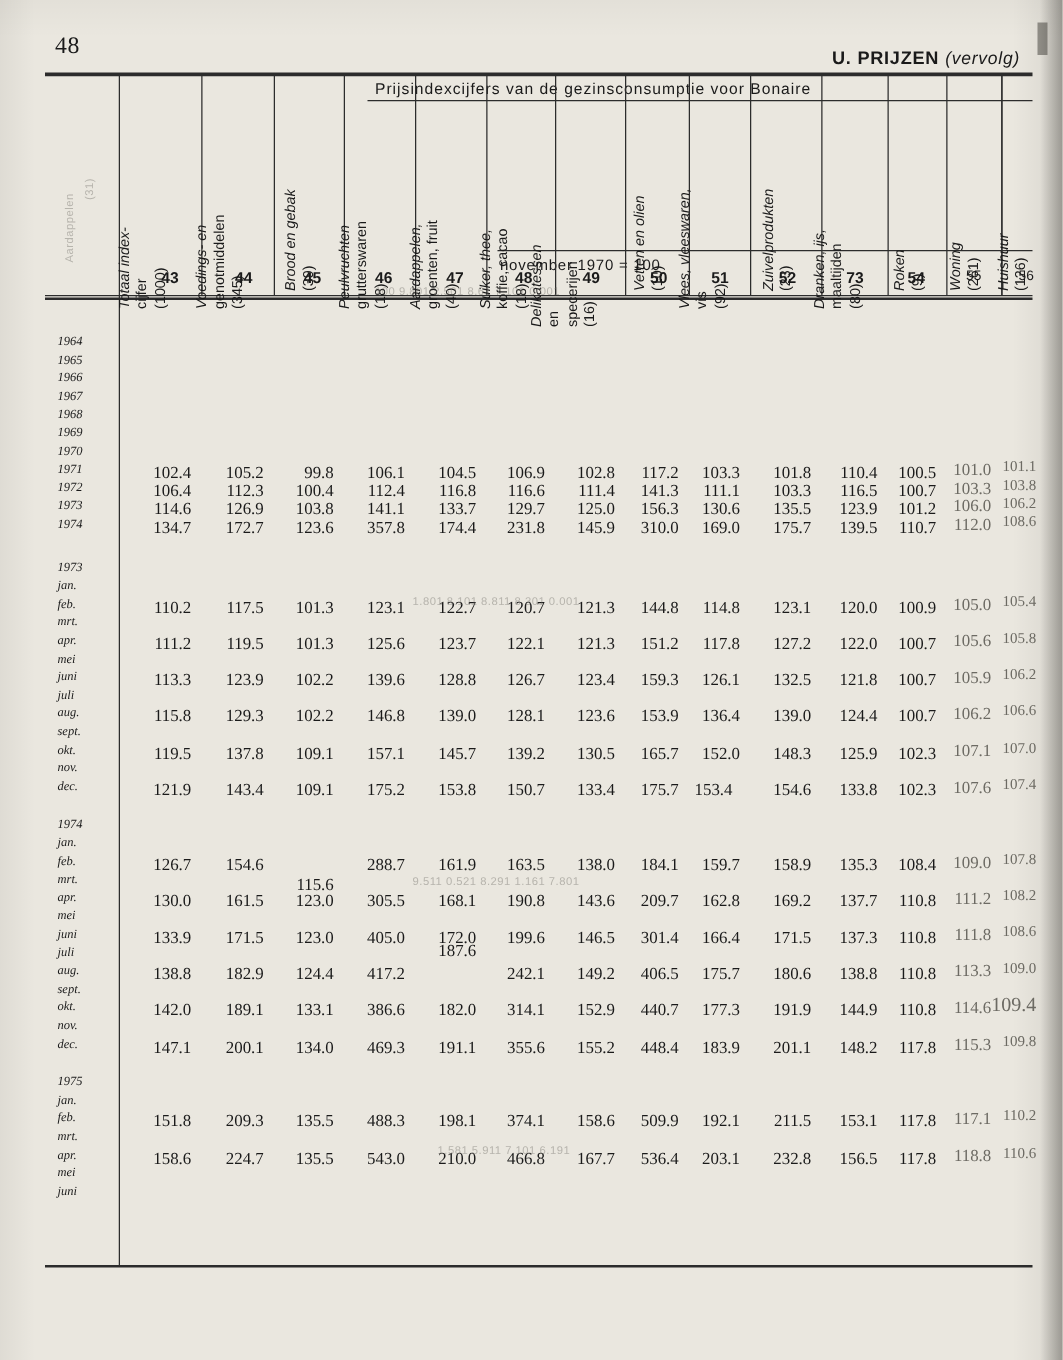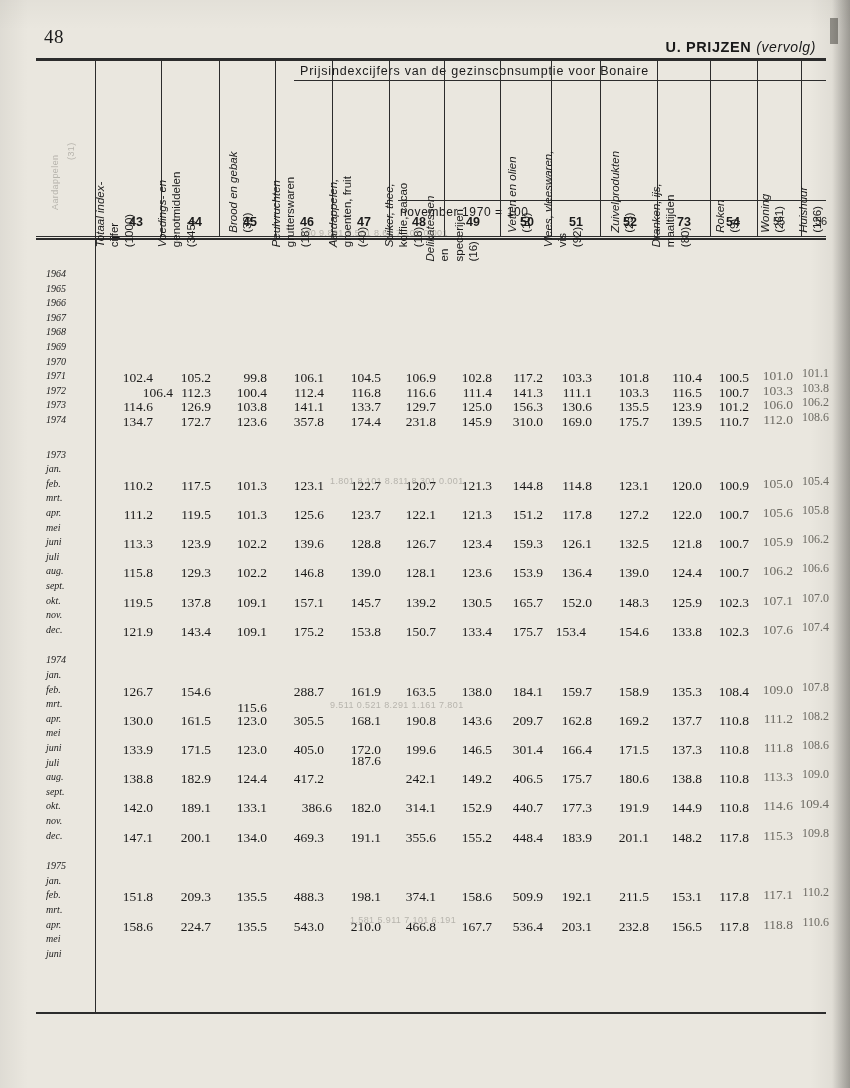"106.4" div.cell { padding-left: 20px -> none }
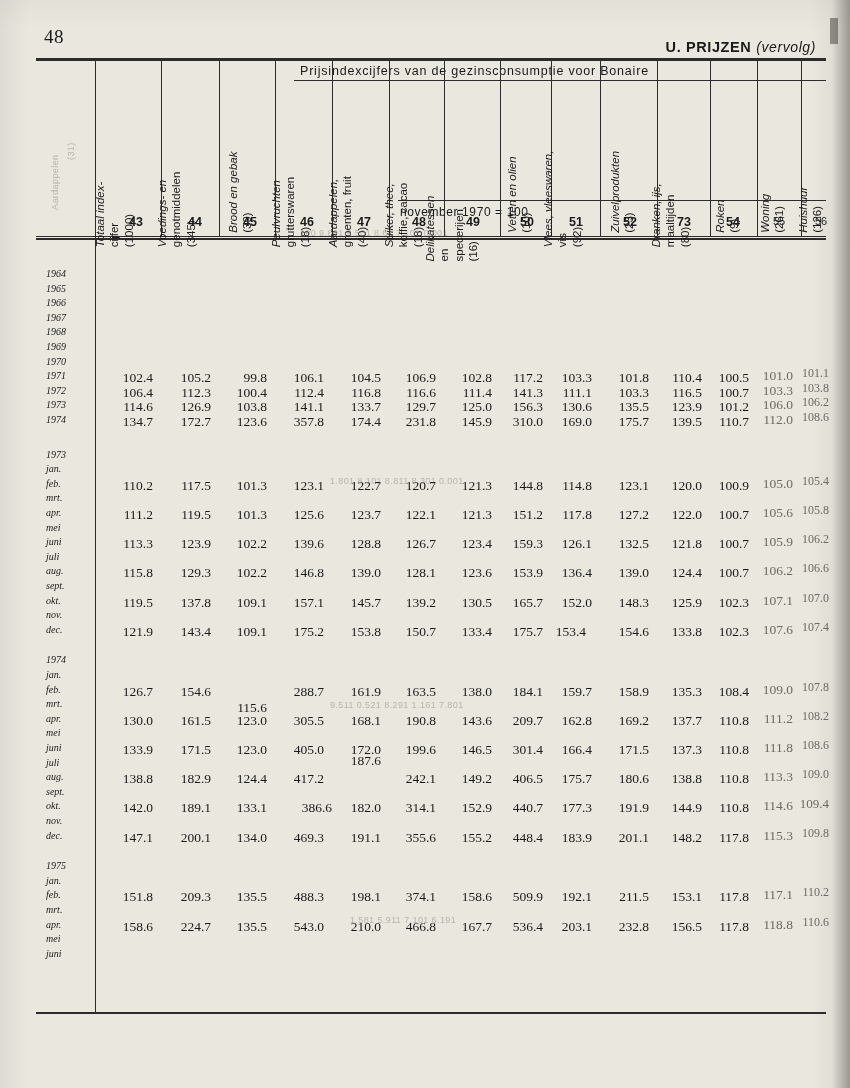"386.6" div.cell { left: 252px -> 266px; padding-left: 22px -> none }
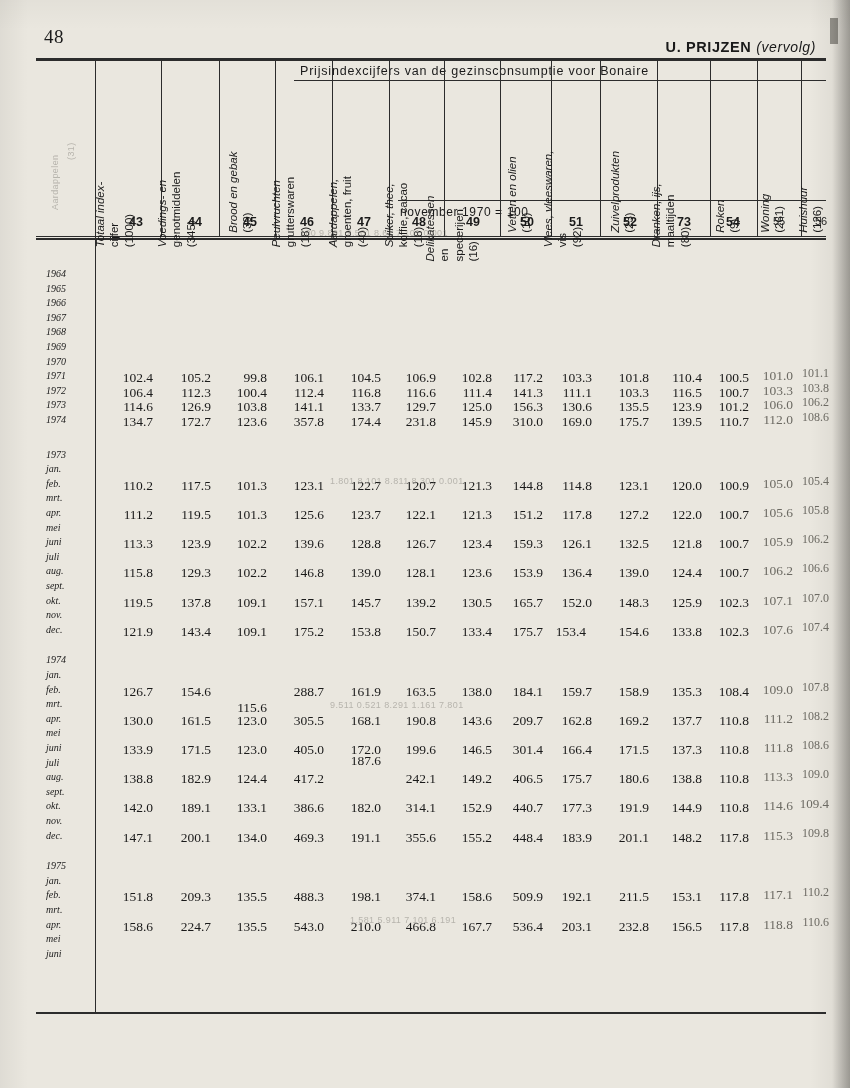"109.4" div.cell { font-size: 13px -> 16px }
